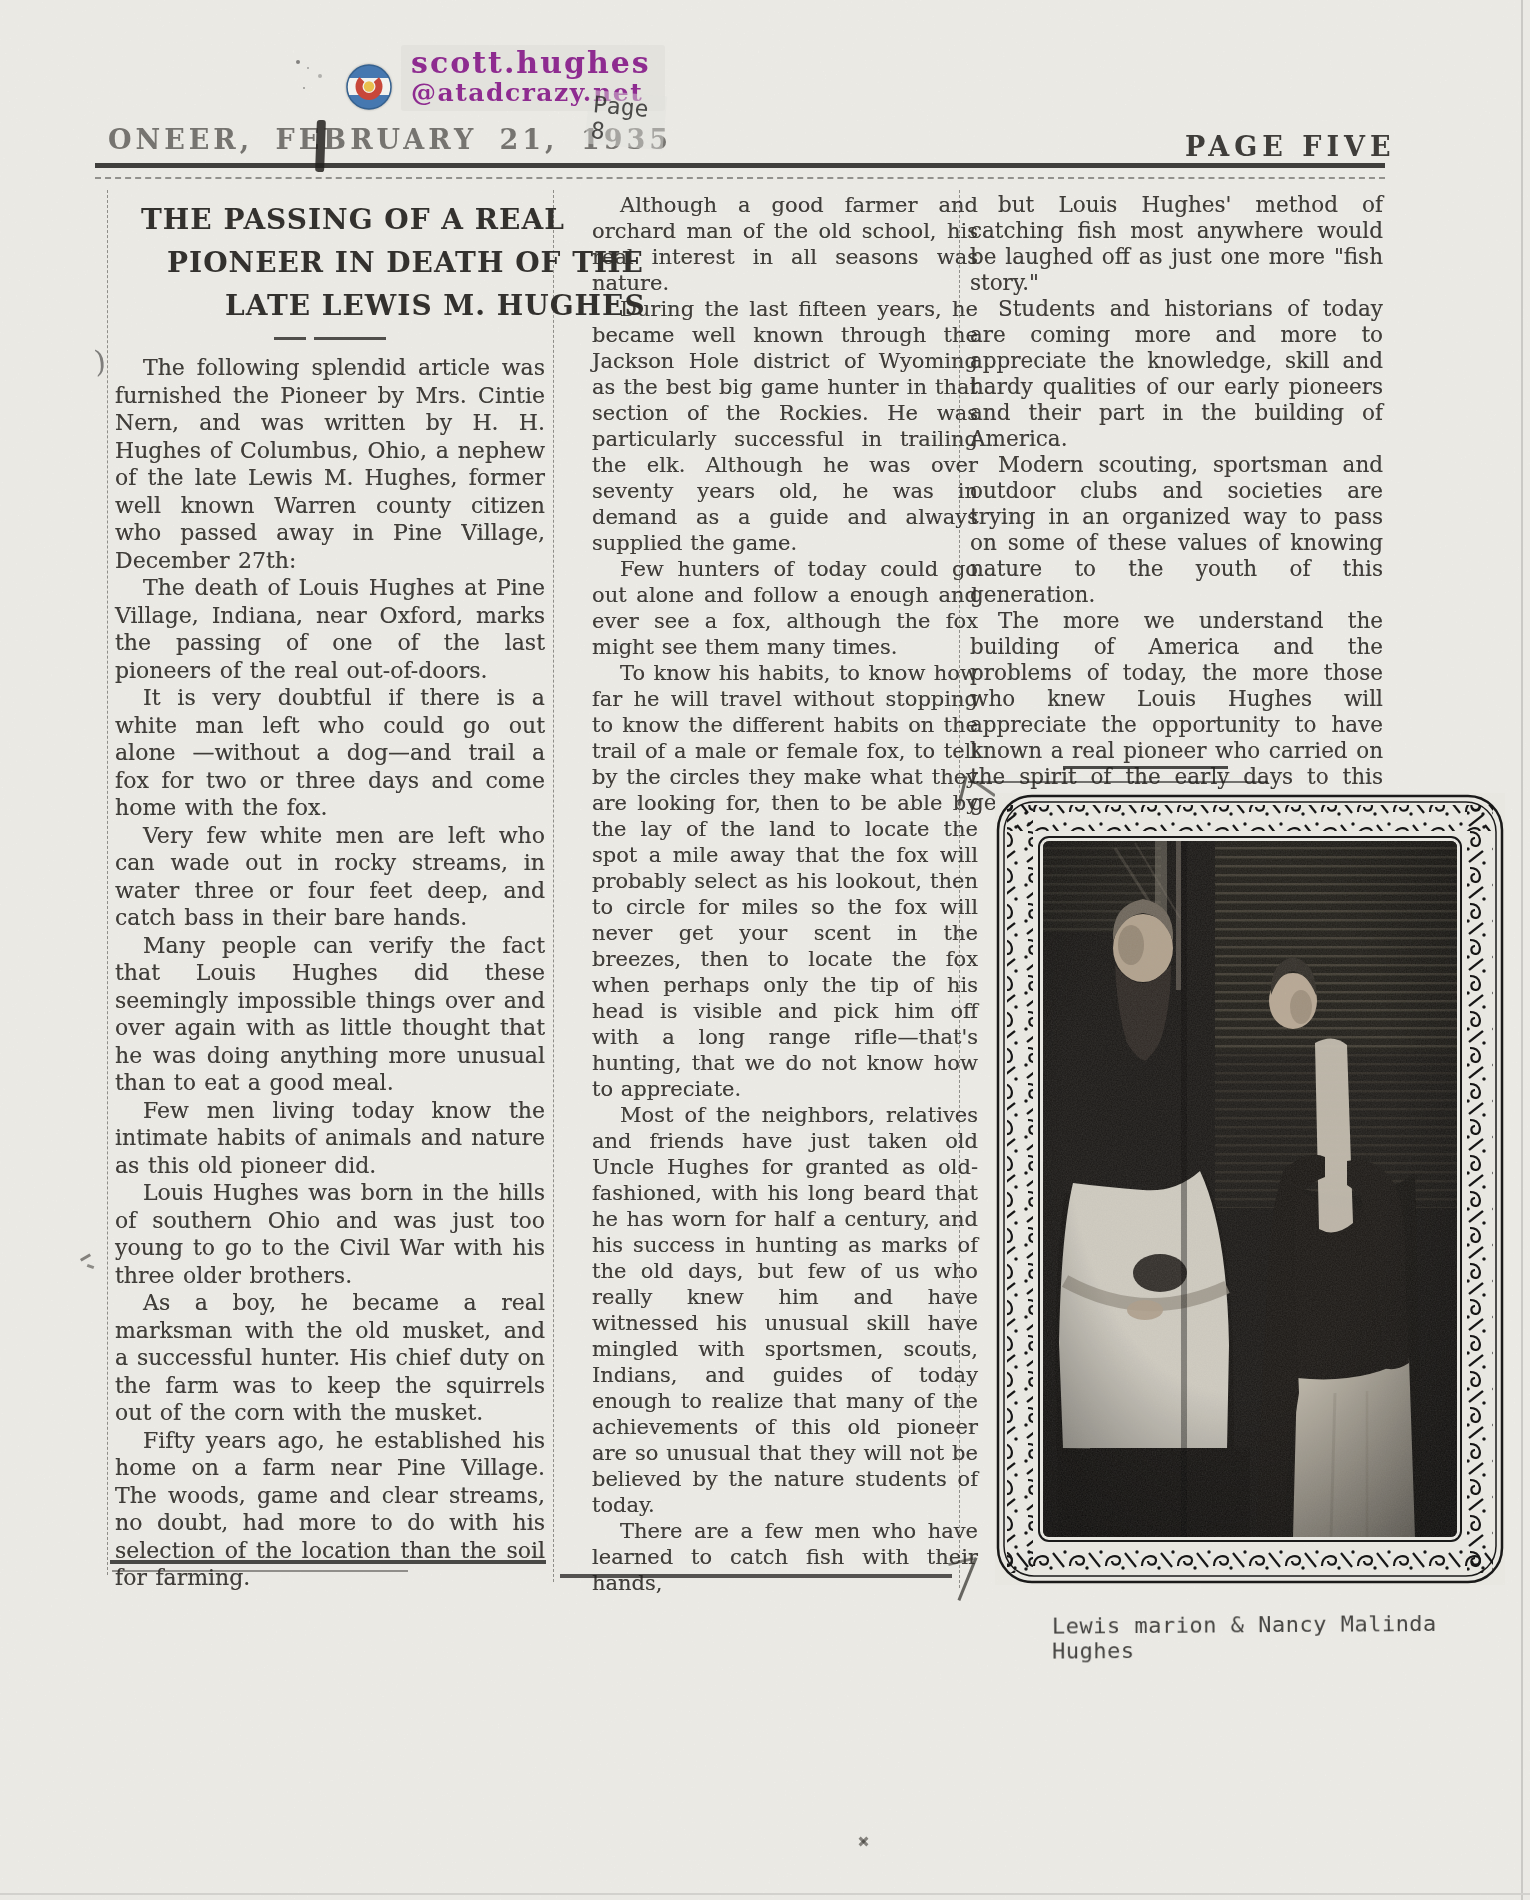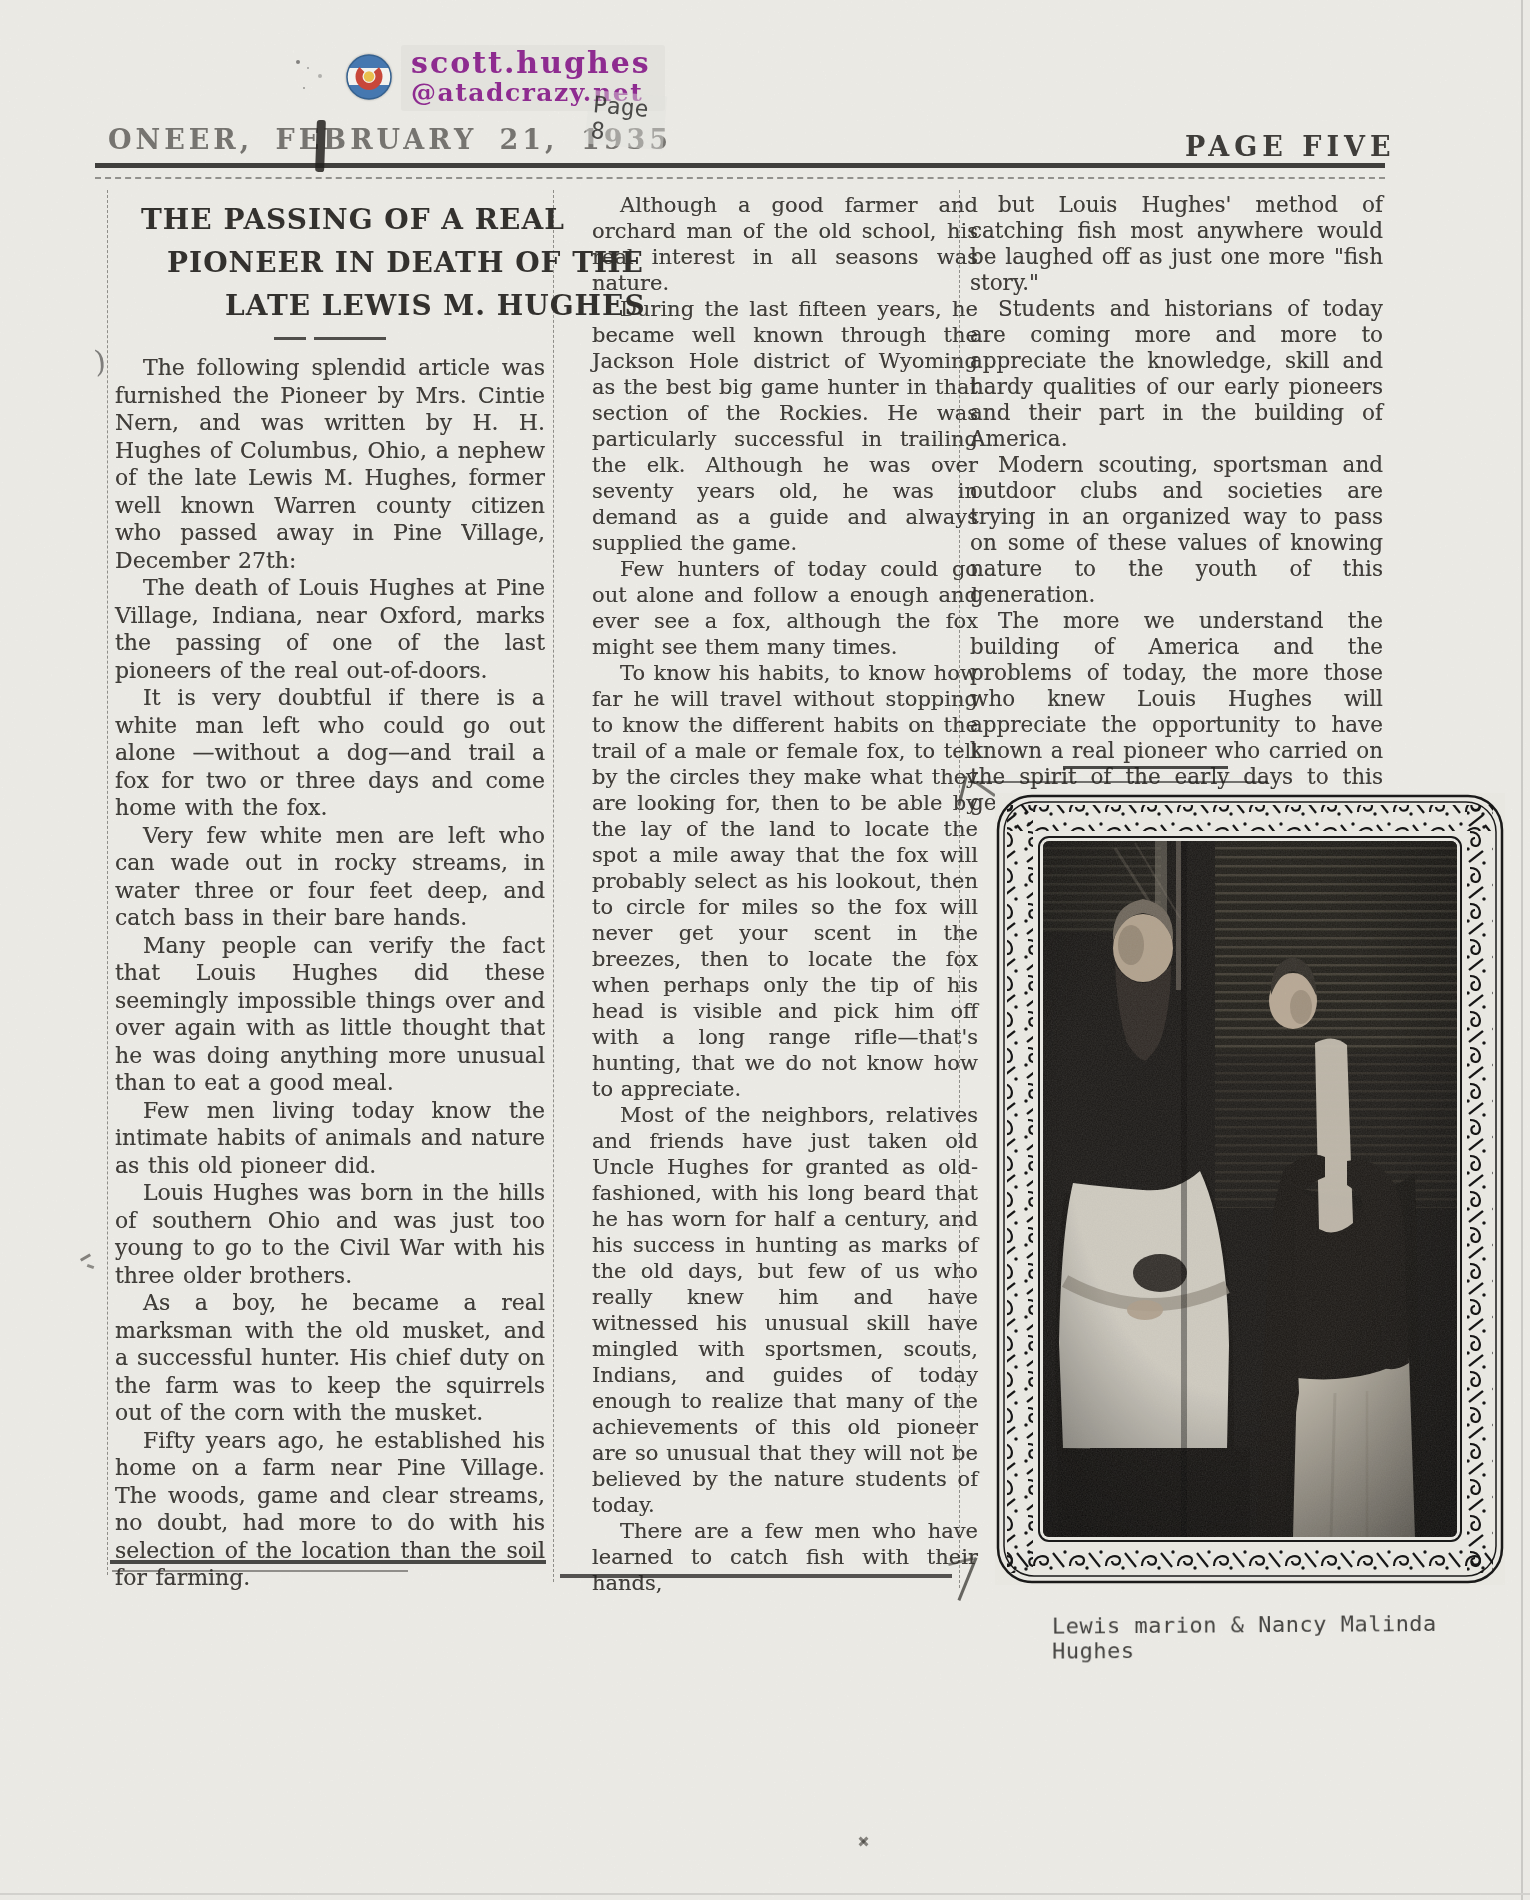"scott.hughes" .watermark { align-items: flex-start -> flex-end }
